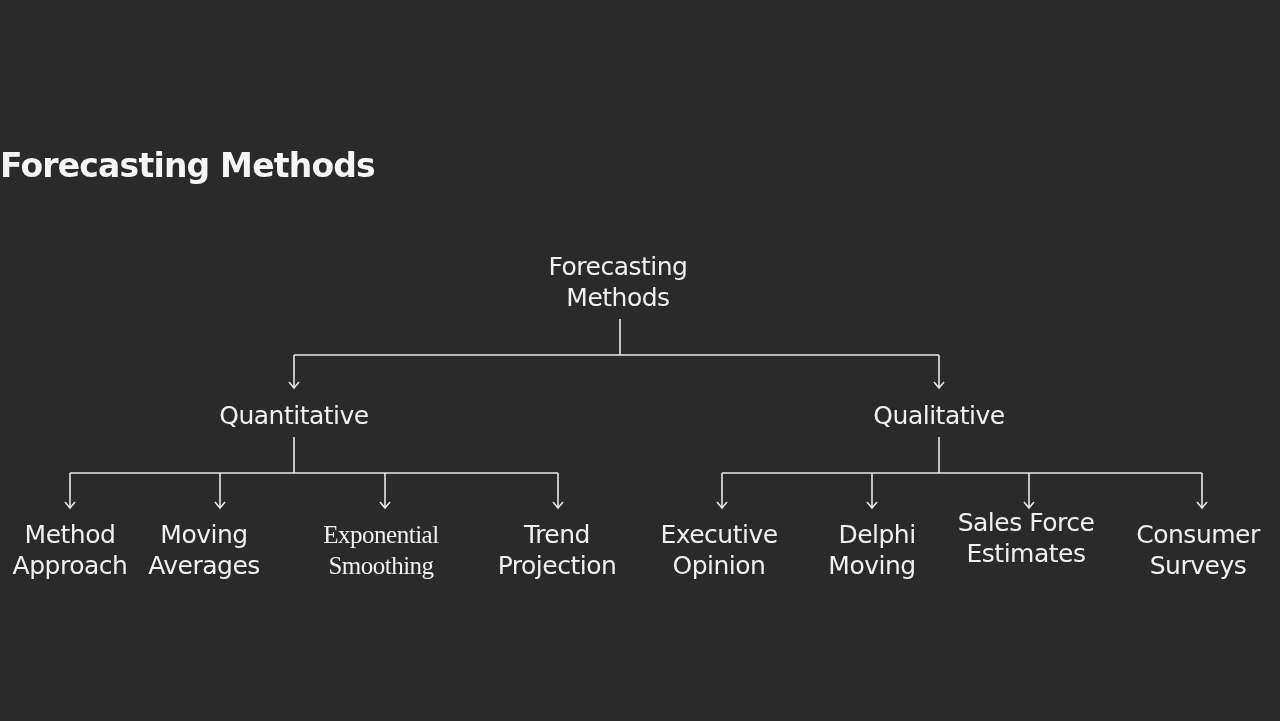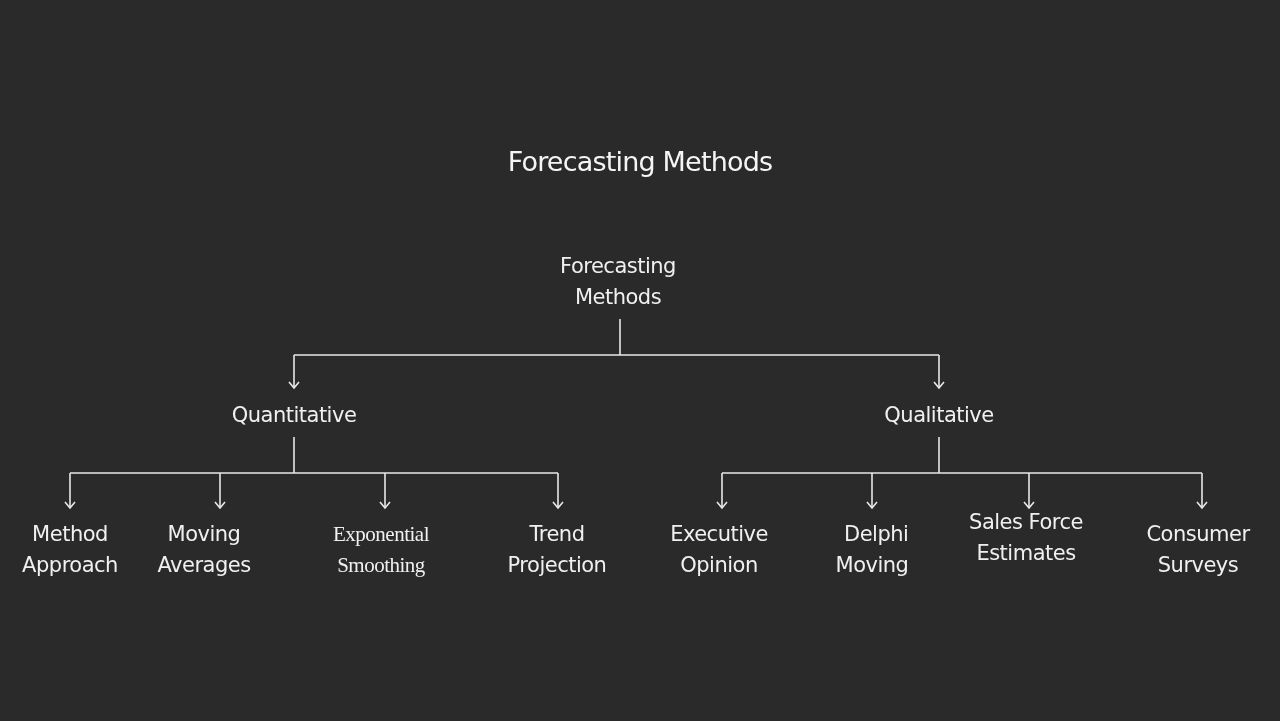"Forecasting Methods" .title { font-size: 27px -> 33px; font-weight: normal -> bold; text-align: center -> none }
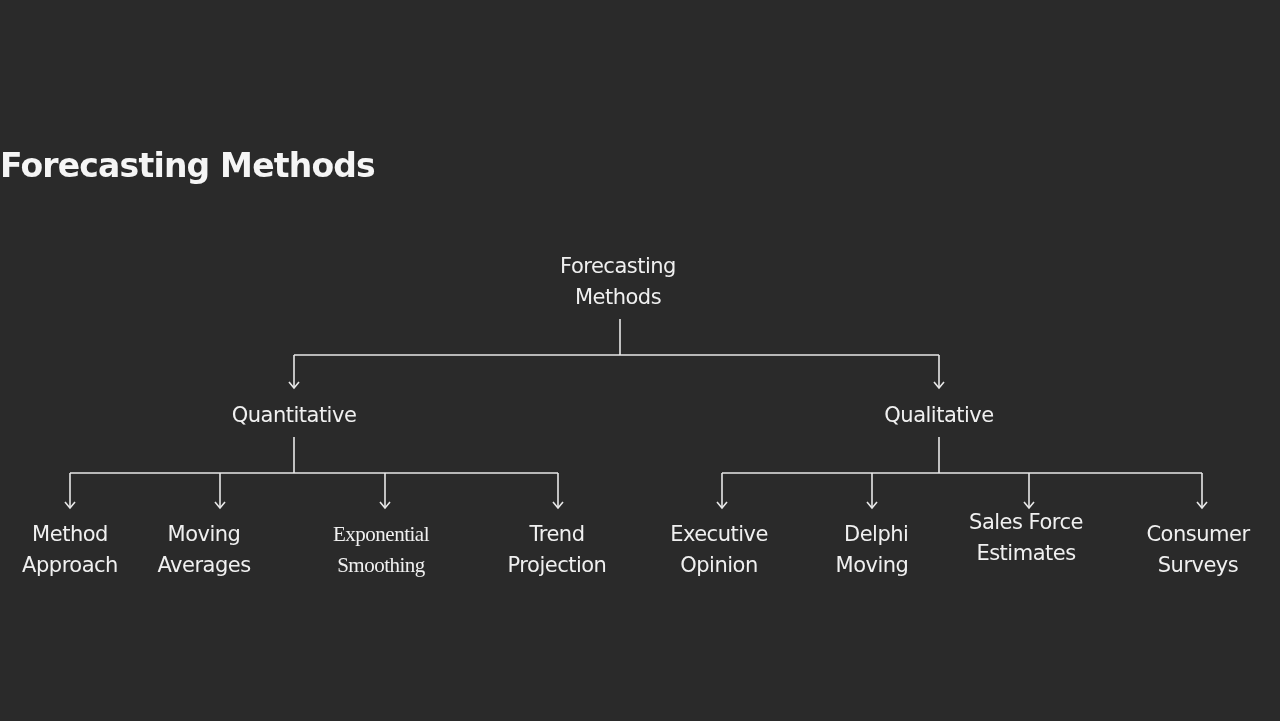"Forecasting" .node { font-size: 21px -> 25px }
